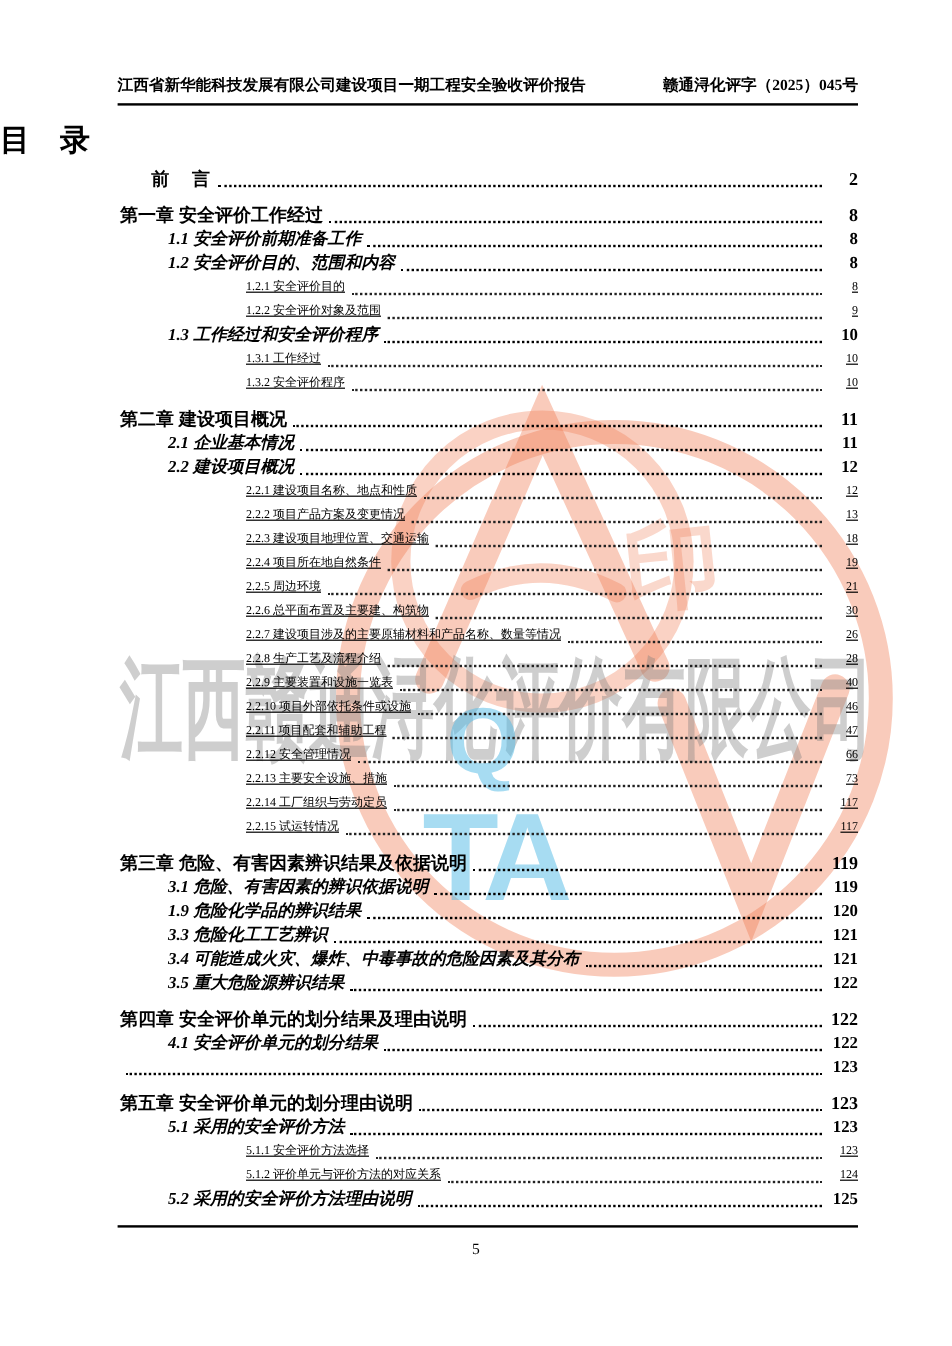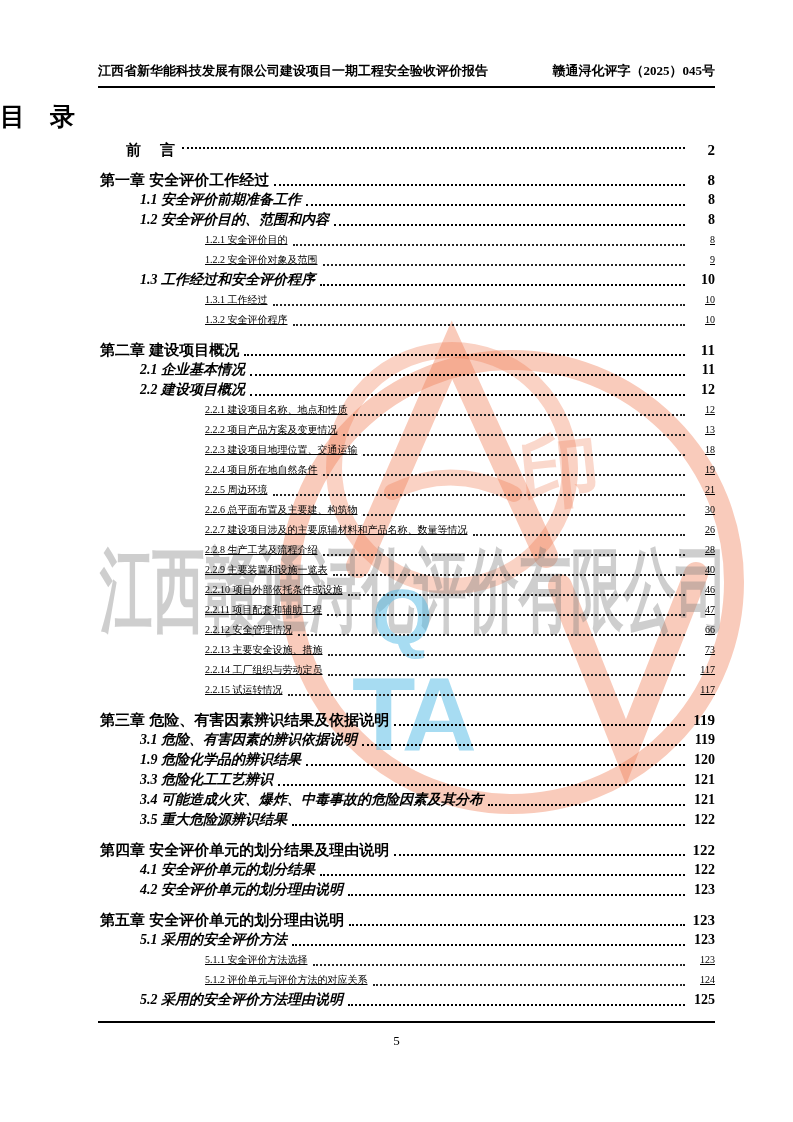"前 言" .row.preface { align-items: center -> none }
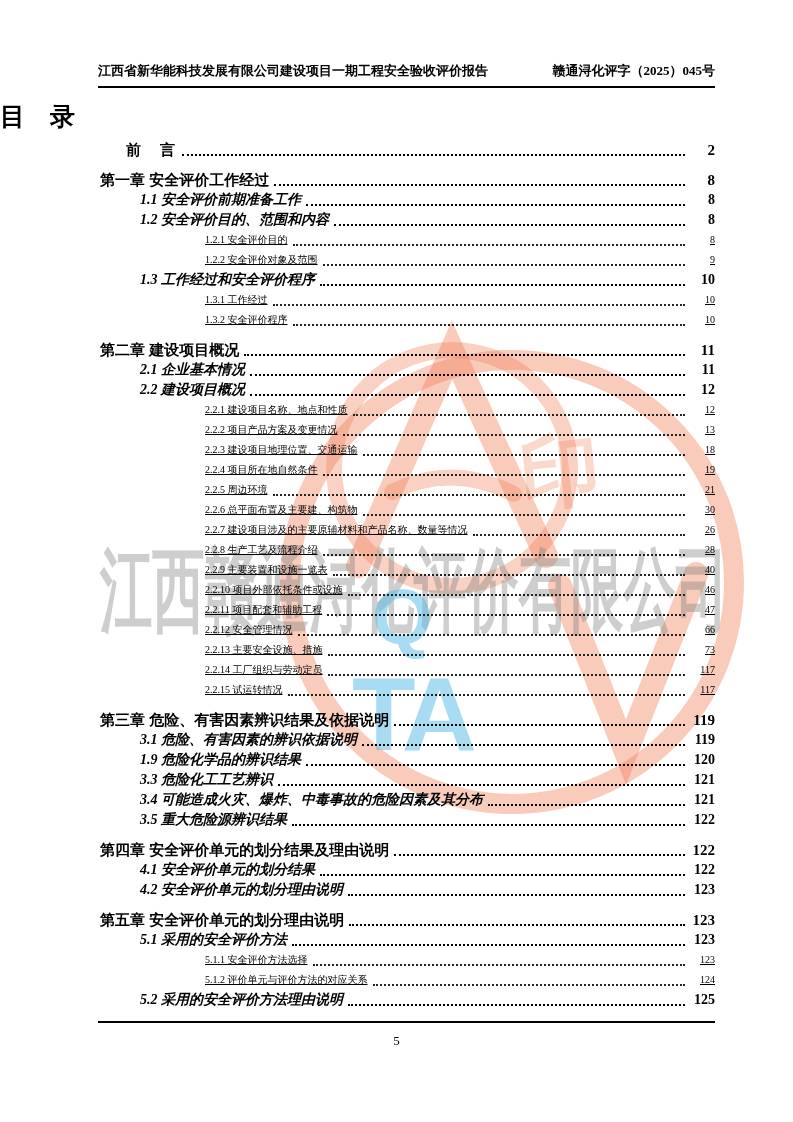"4.2 安全评价单元的划分理由说明" span.t { html: <span>4.2 安全评价单元的划分理由说明</span> -> none }
